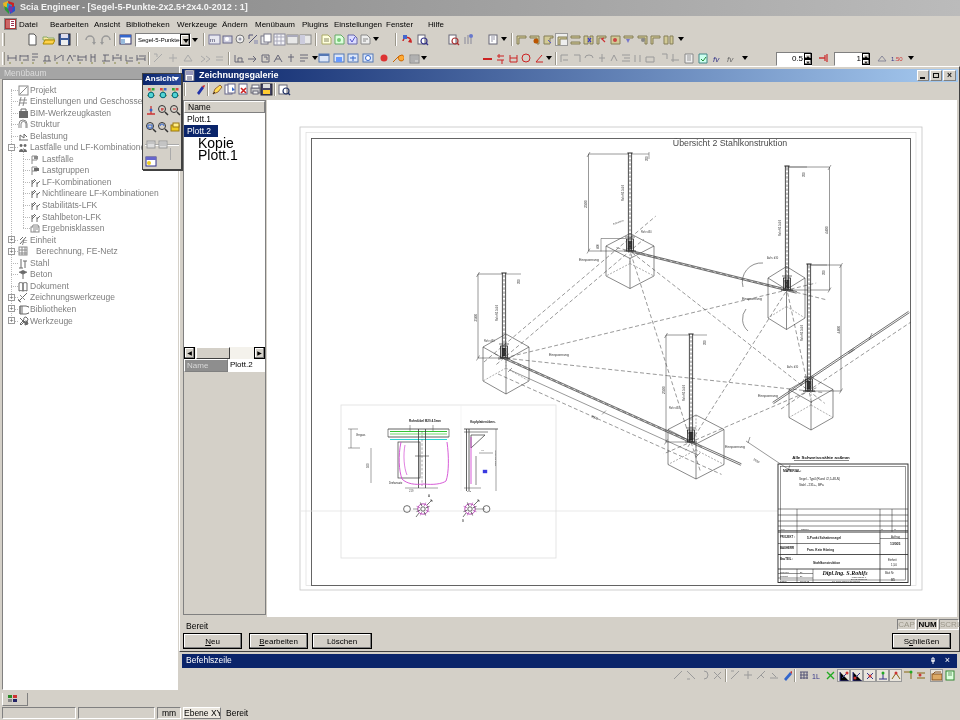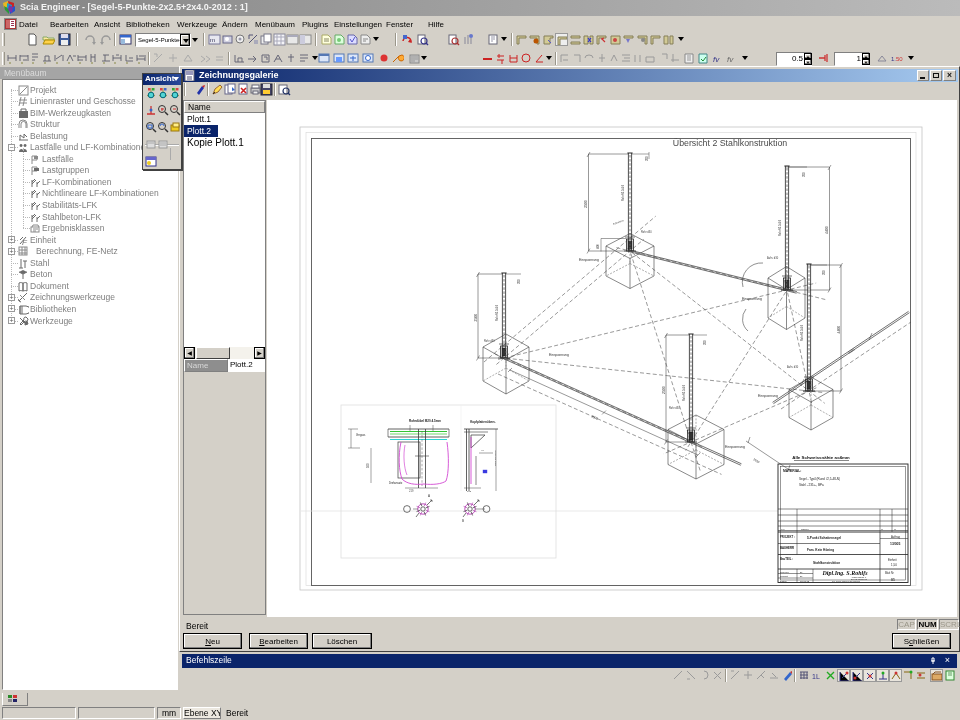"Linienraster und Geschosse" div.abs { text: Linienraster -> Einstellungen }
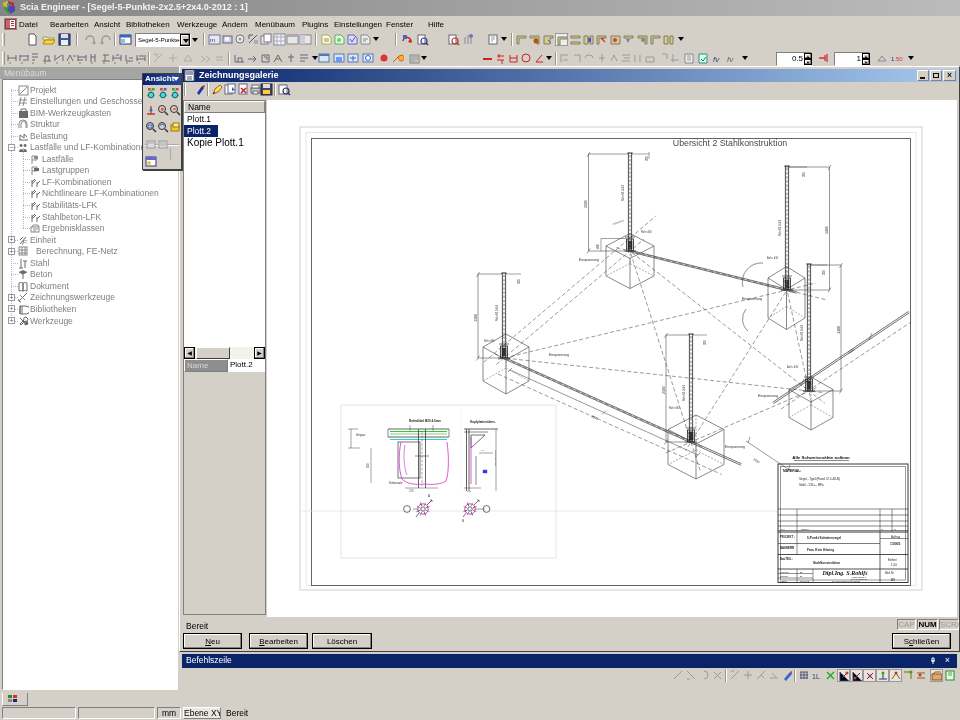"Kopie Plott.1" div { font-size: 10px -> 14px; padding-left: 3px -> 14px }
